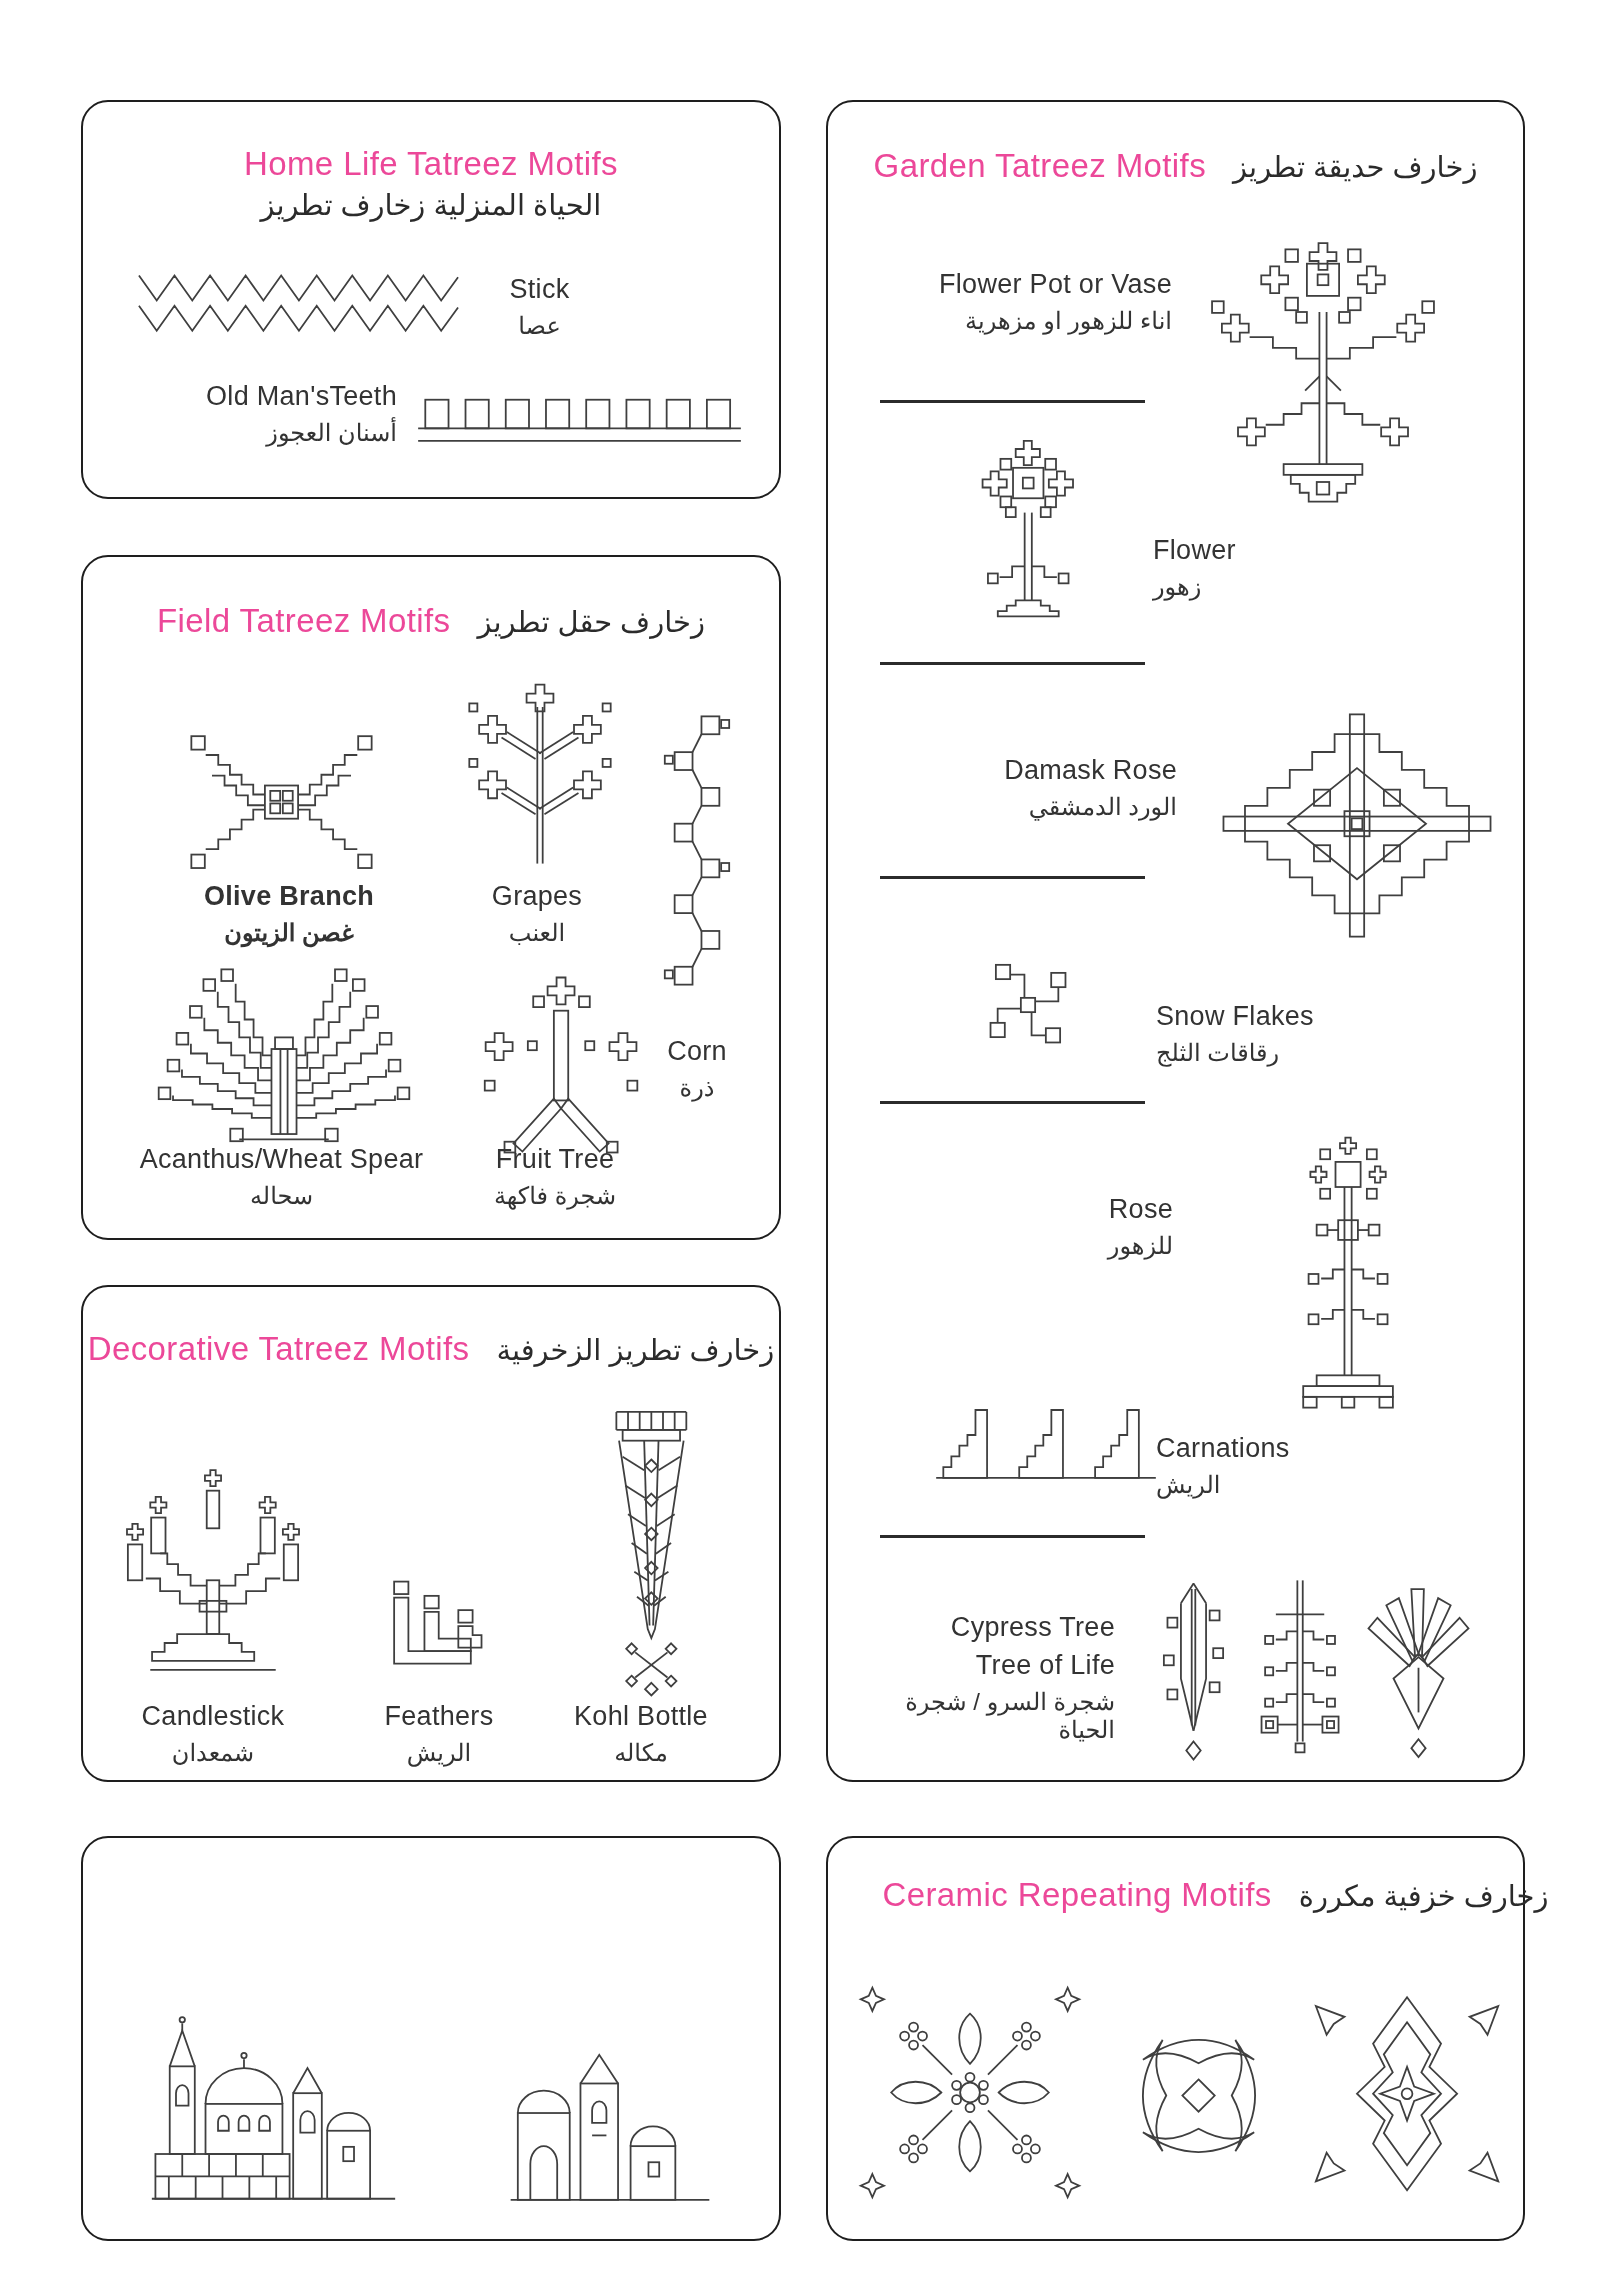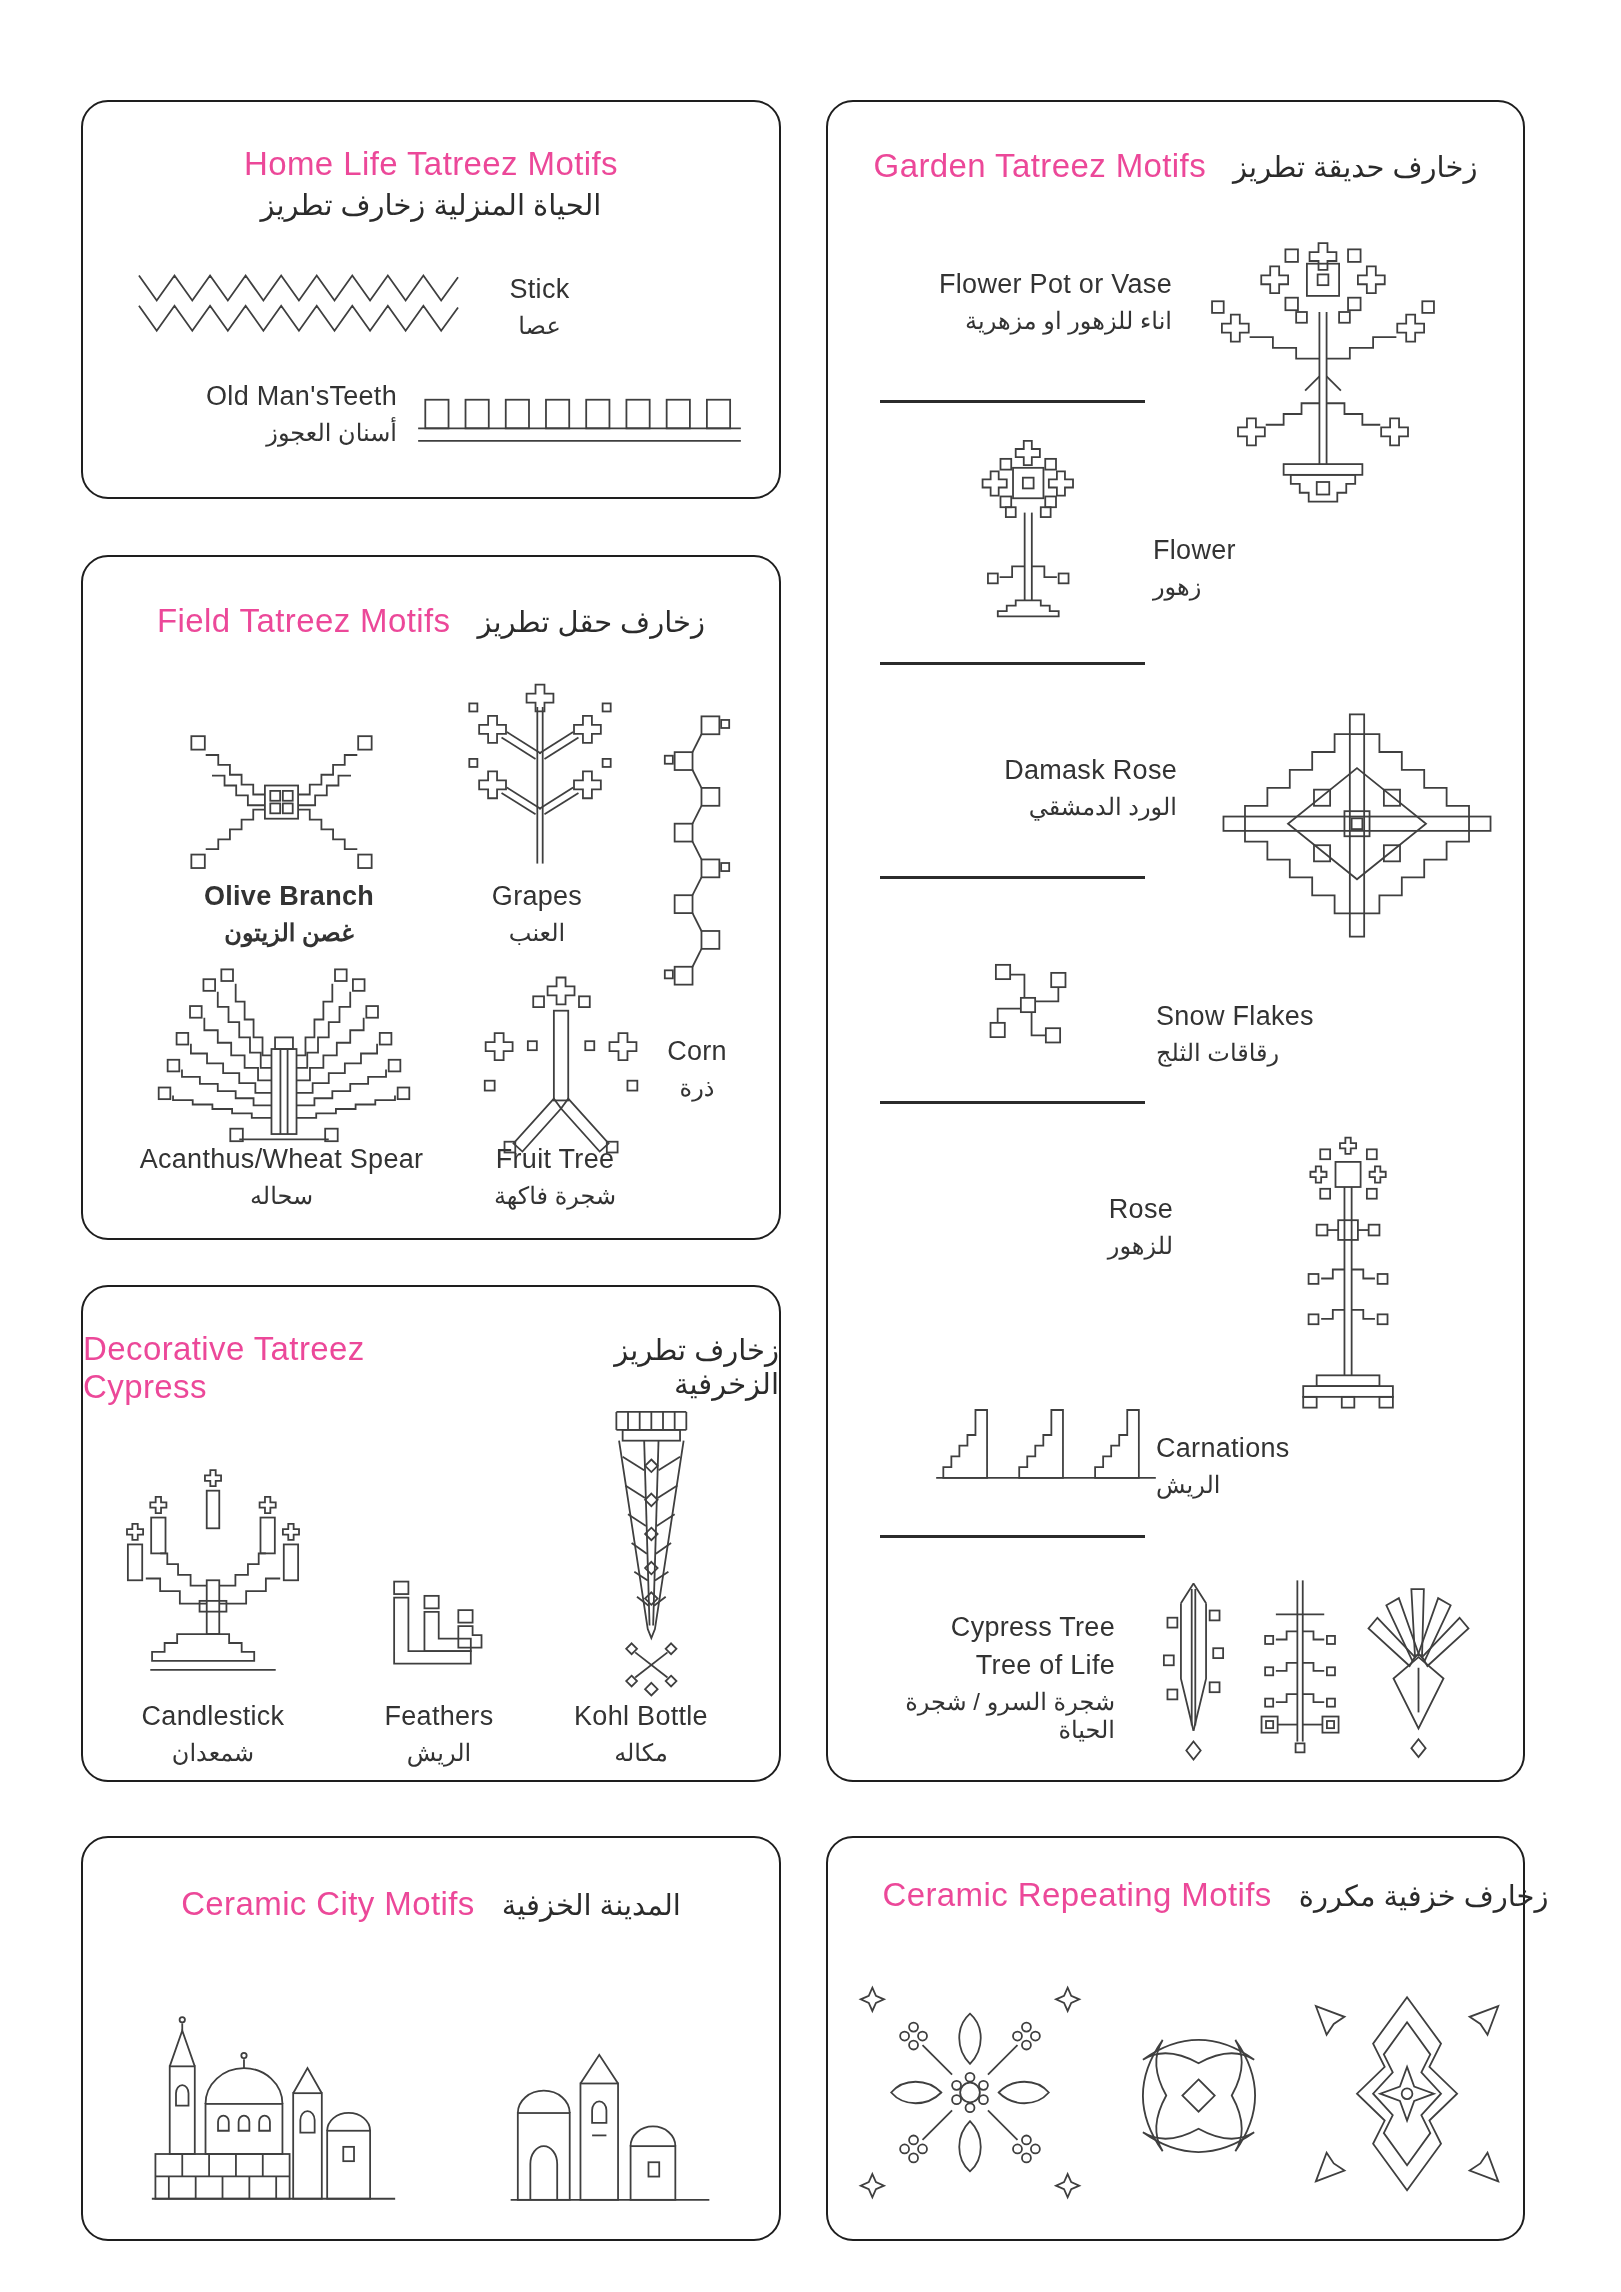"Decorative Tatreez Cypress" span.t-en { text: Cypress -> Motifs }
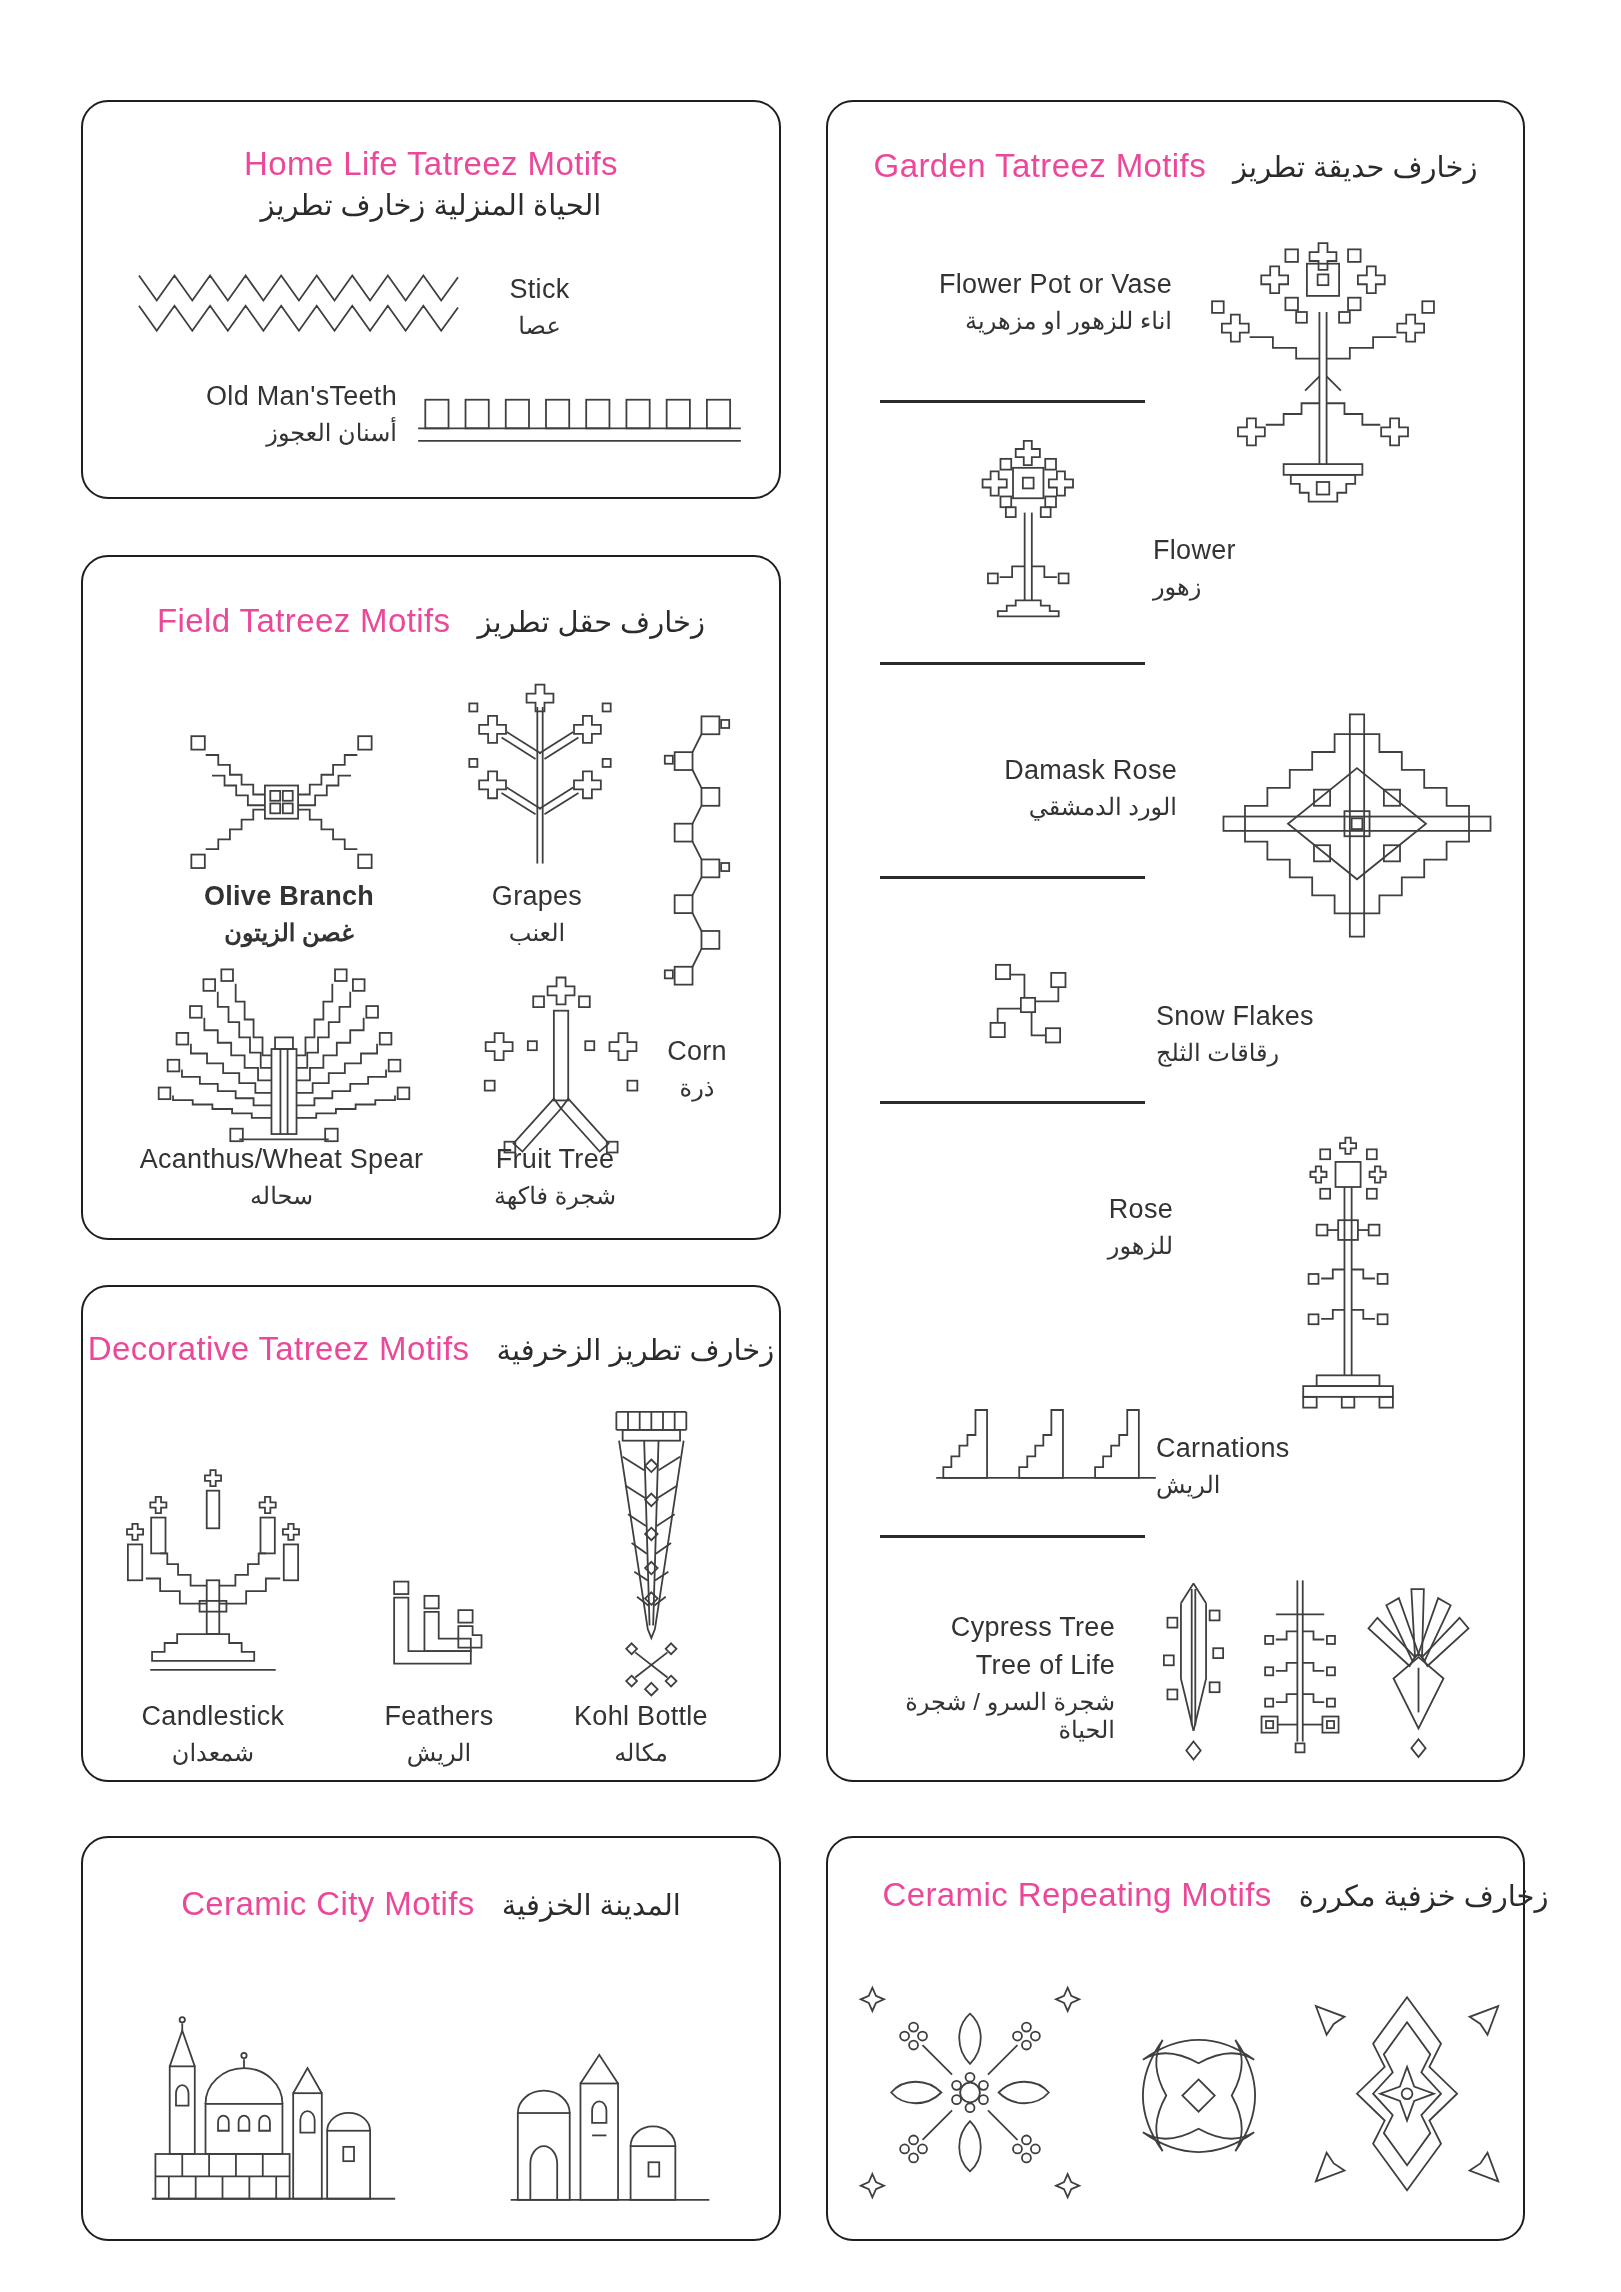"Ceramic City Motifs" div.abs { html: <div> <span>Ceramic City Motifs</span> <span>المدينة الخزفية</span> </div> -> none }
